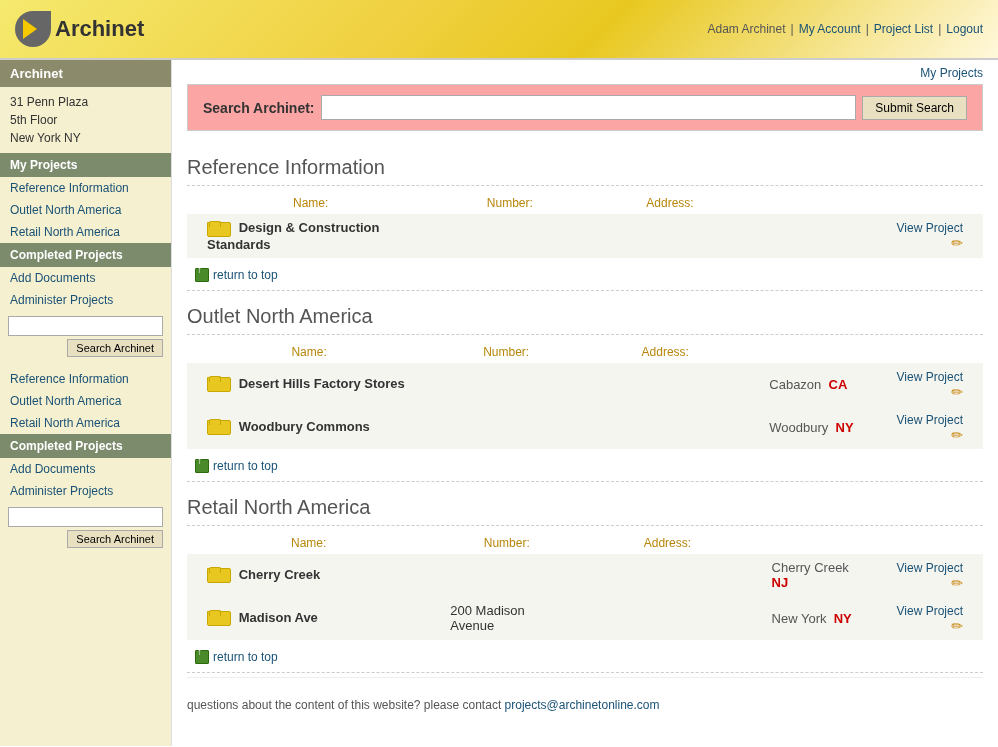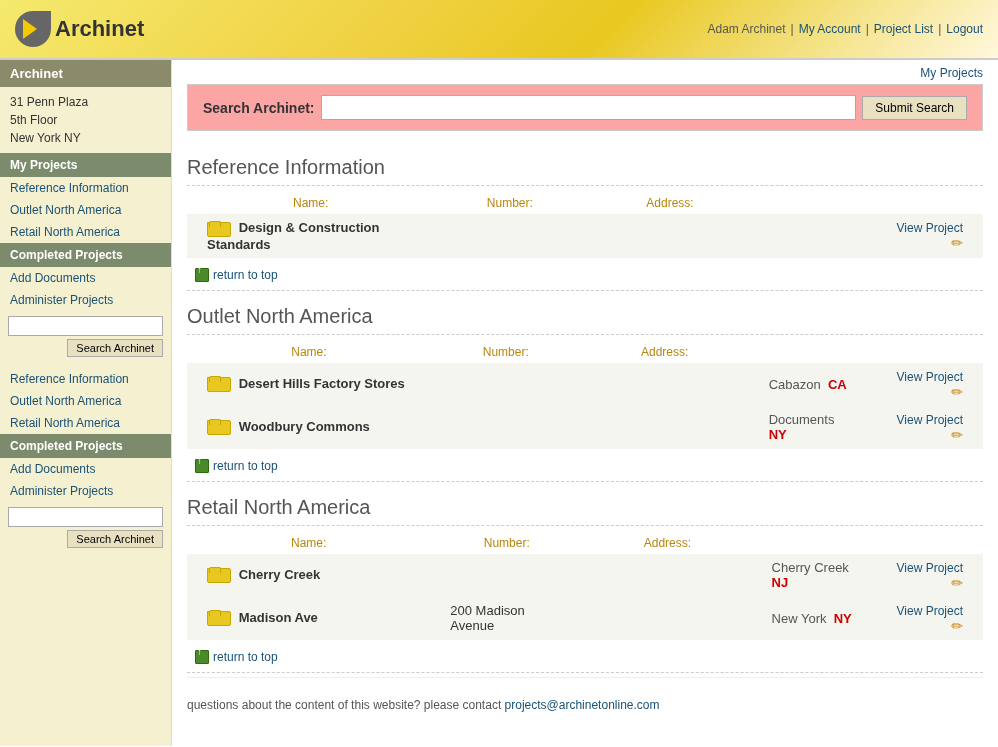"Documents" span.city { text: Documents -> Woodbury }
